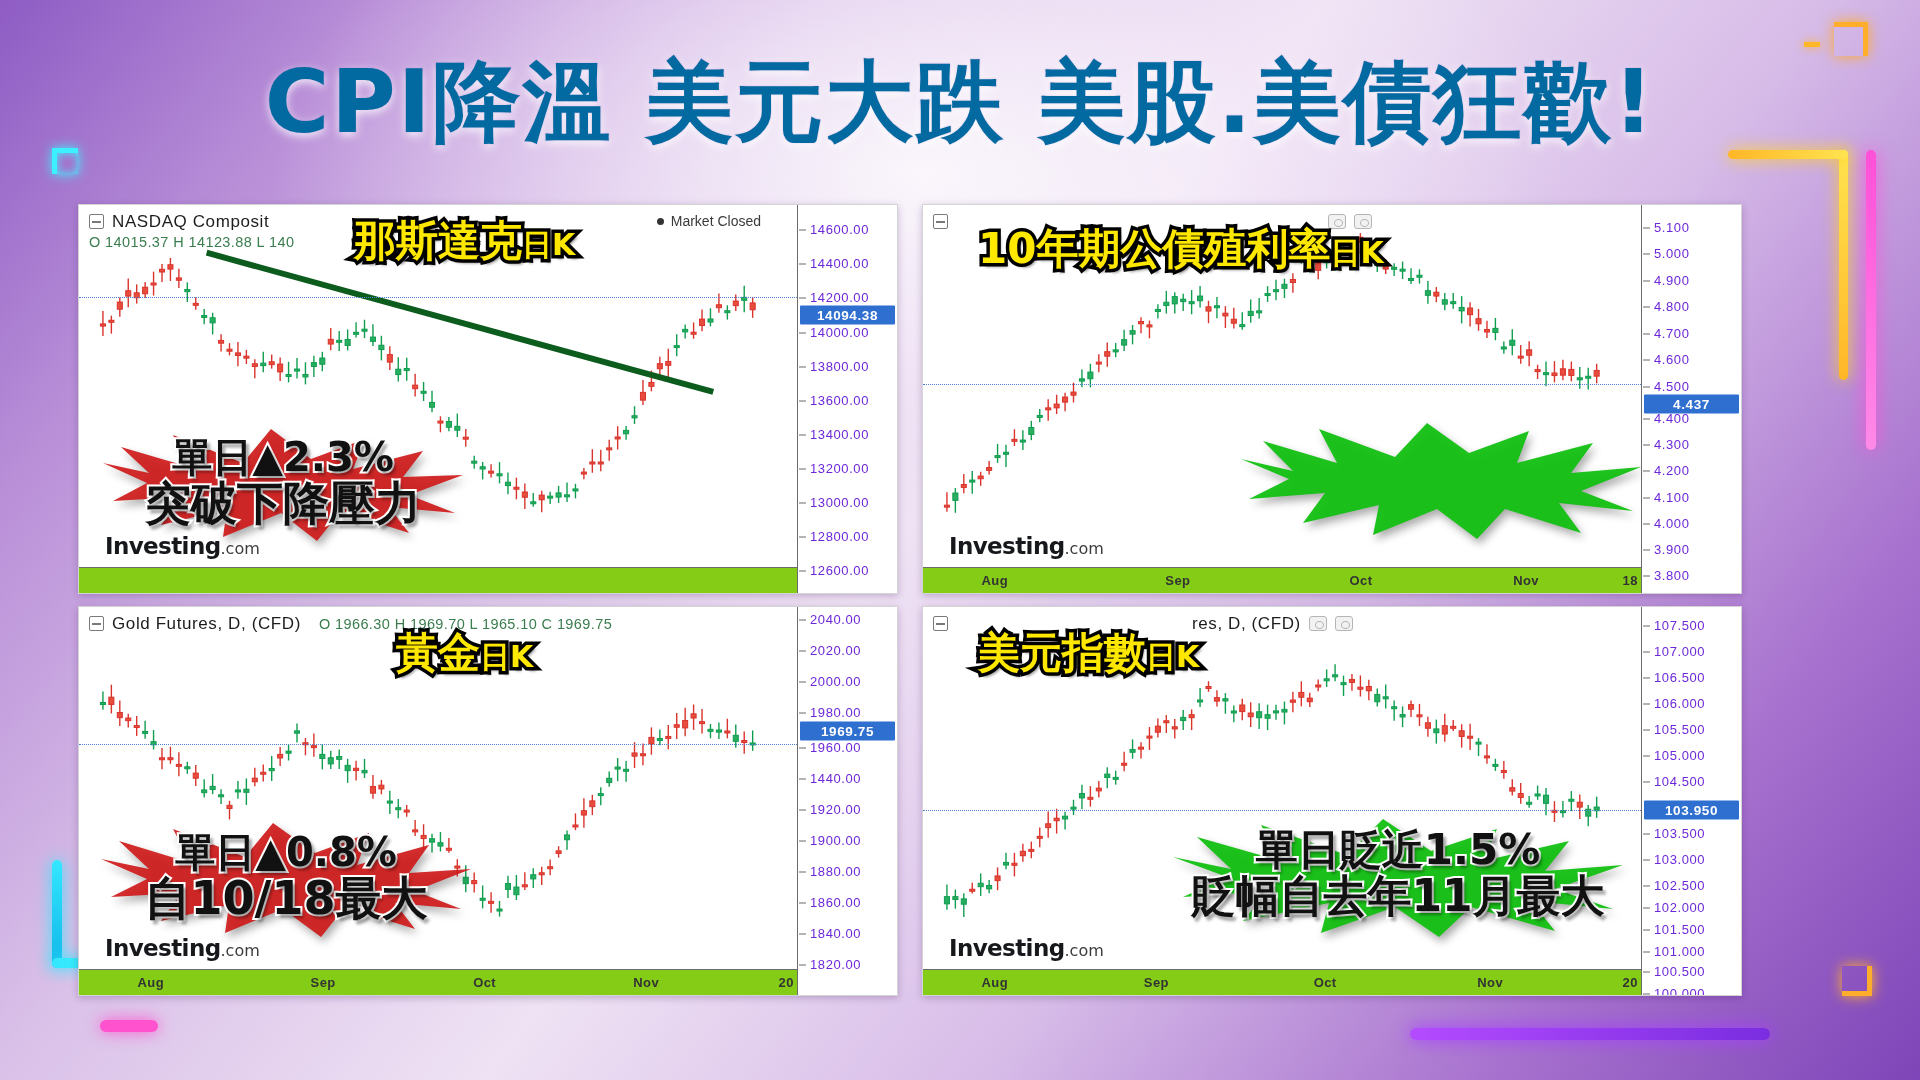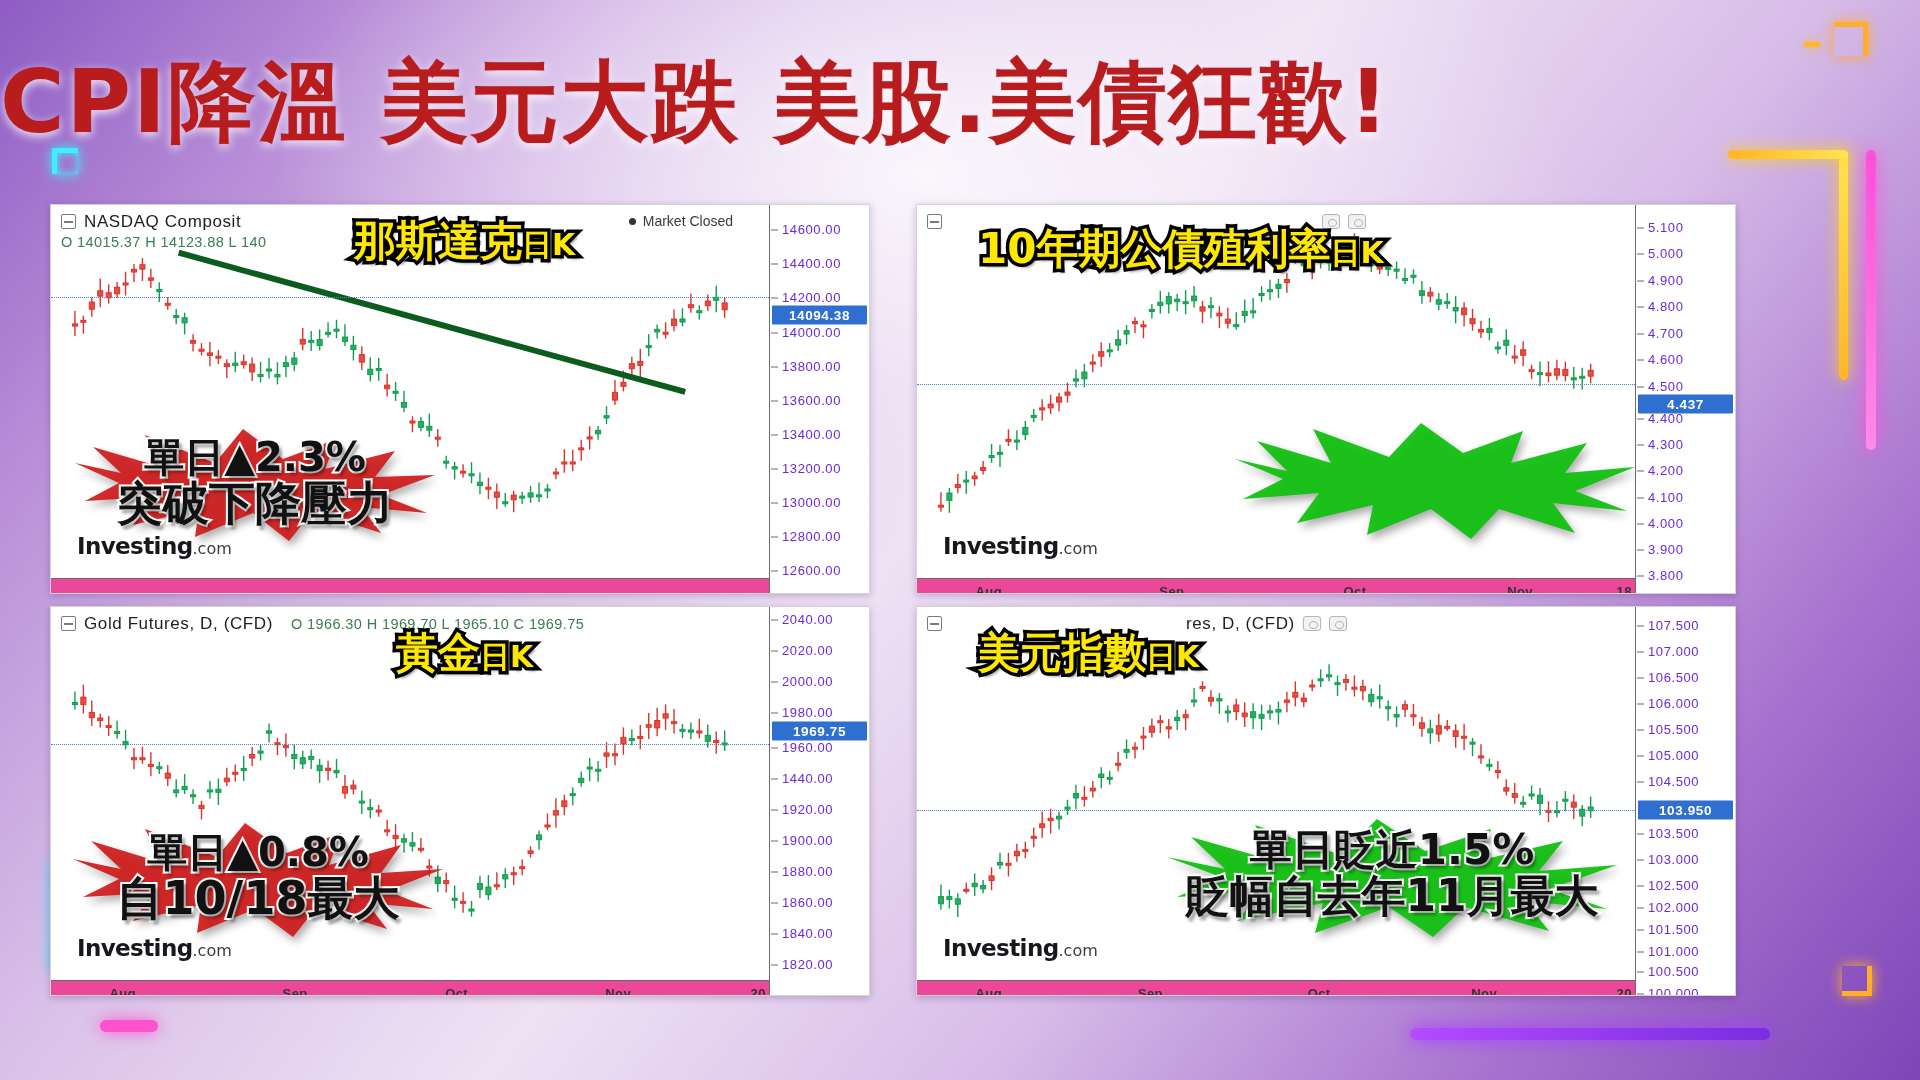"CPI降溫 美元大跌 美股.美債狂歡!" .headline { color: #b91c1c -> #0369a1; text-align: none -> center }
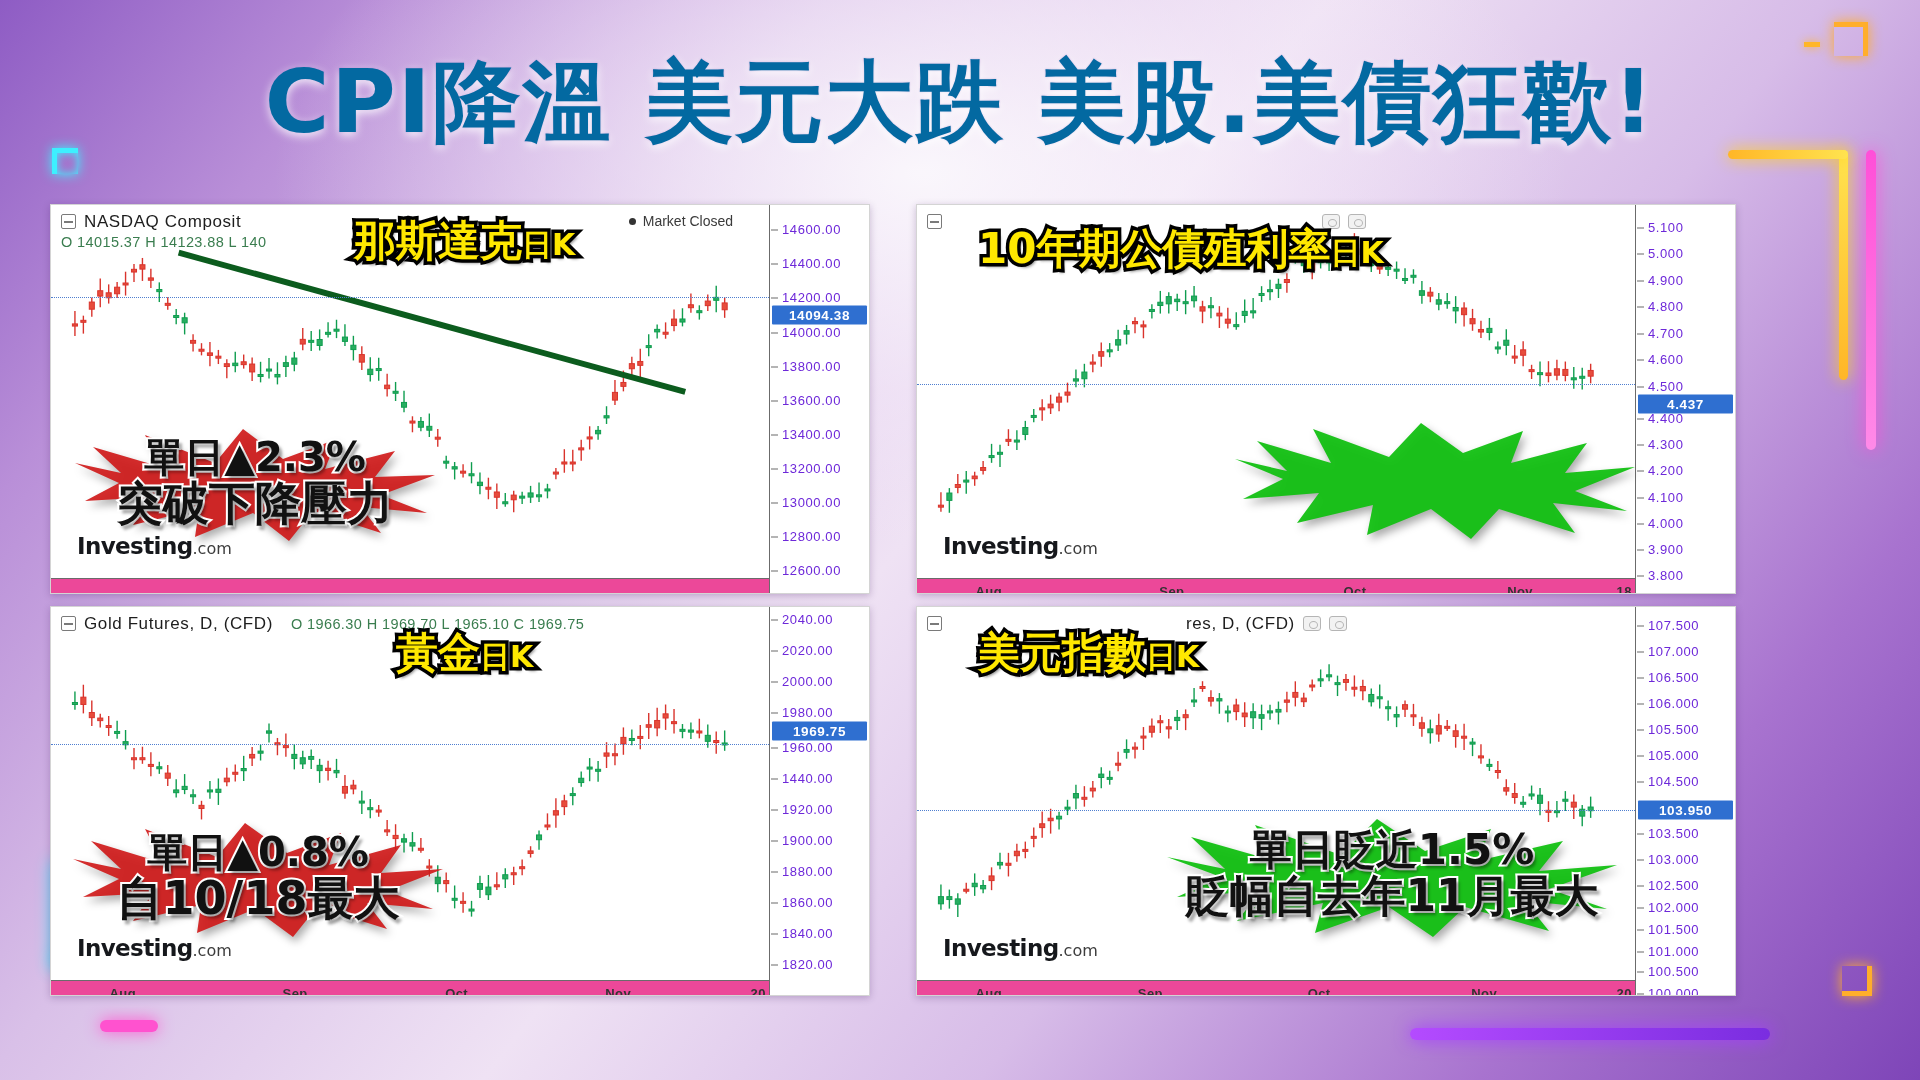"NASDAQ Composit" .grid { gap: 12px 46px -> 12px 24px; left: 50px -> 78px }
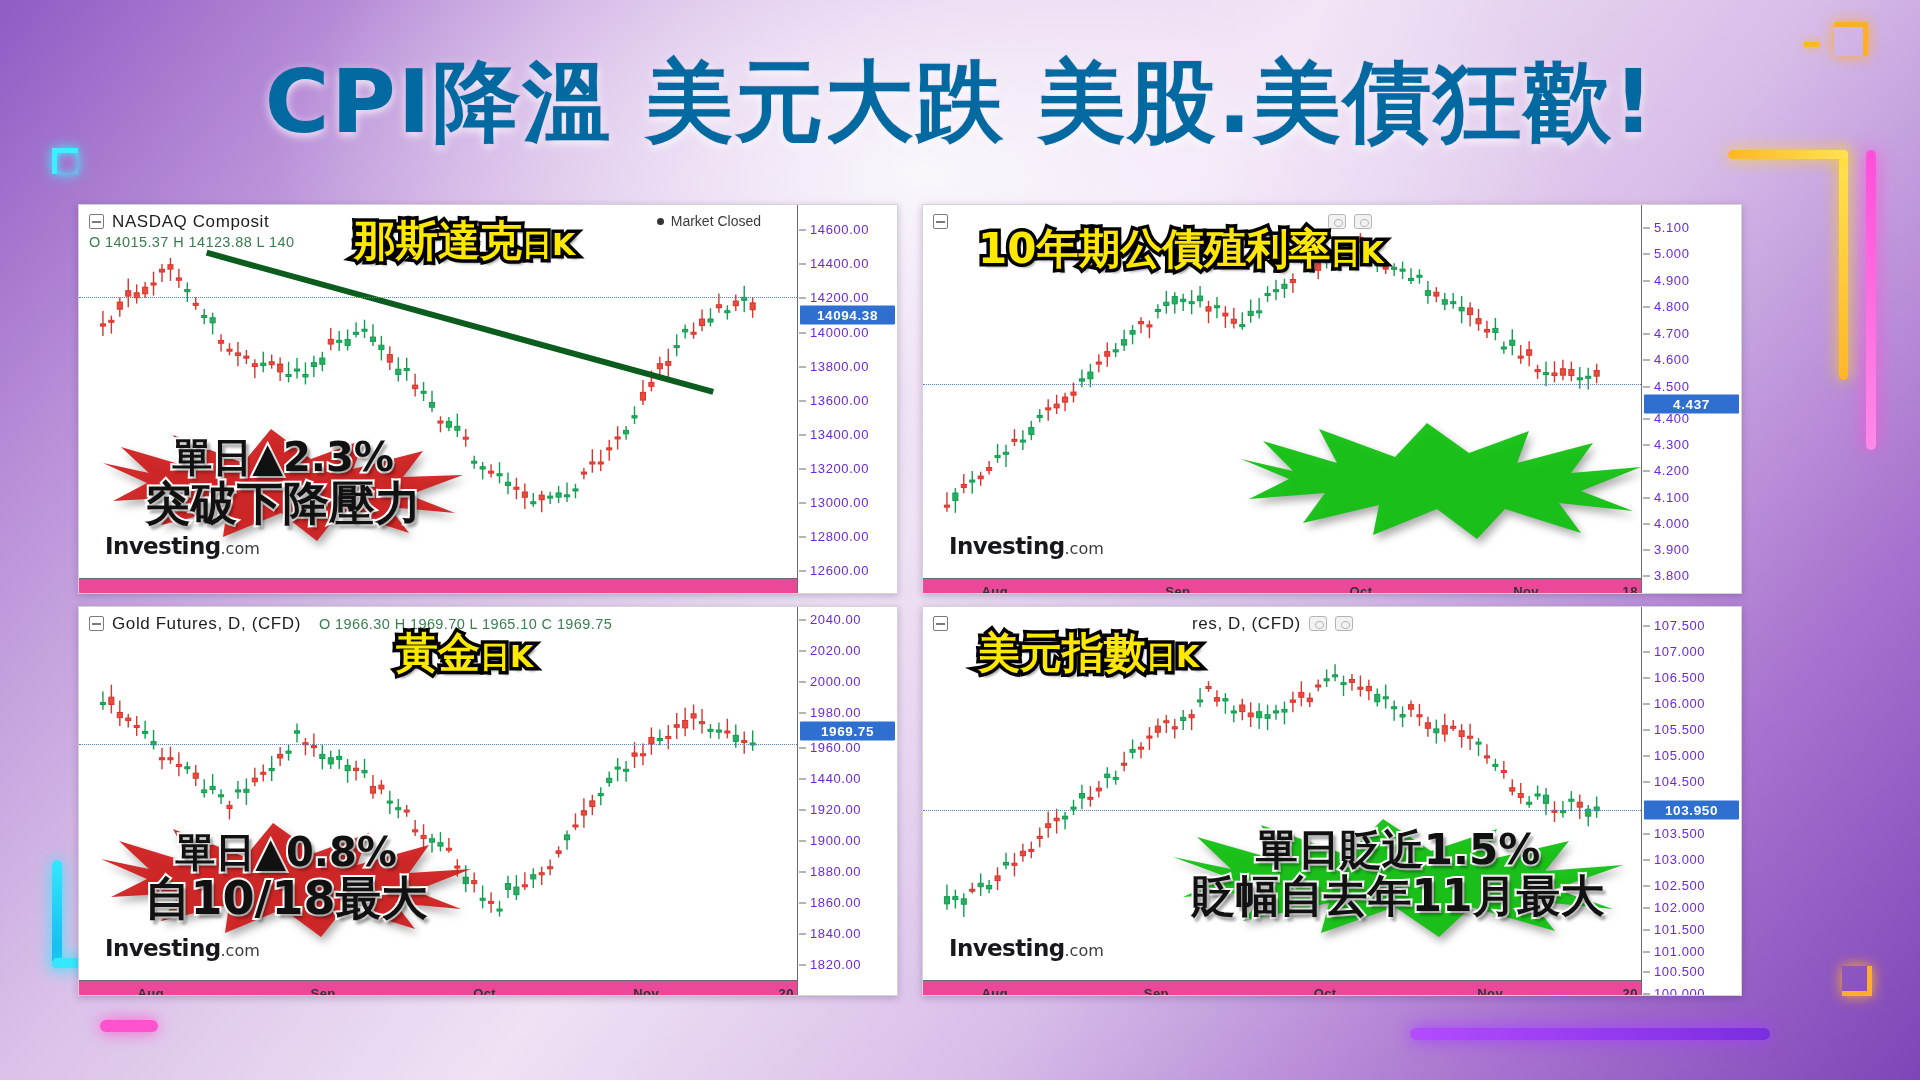"Aug" .xaxis { background: #ec4899 -> #84cc16; height: 15px -> 26px }
